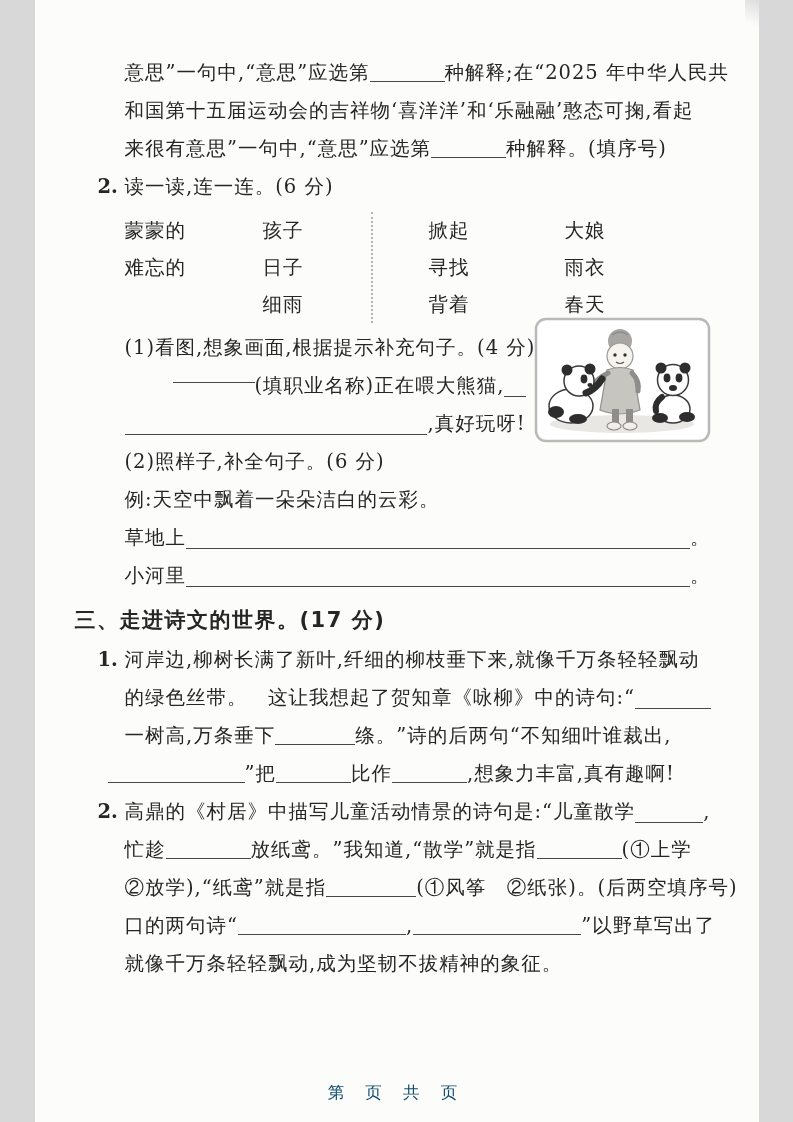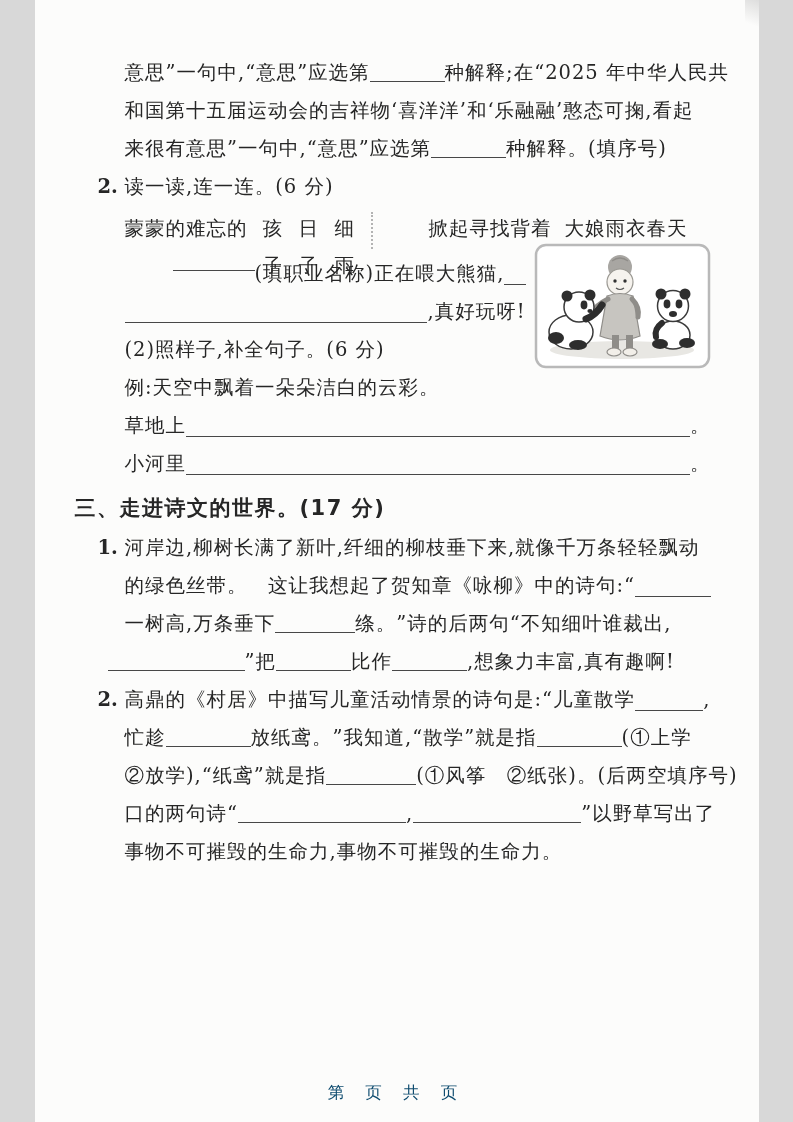"蒙蒙的" .mcol { flex-direction: row -> column; font-family: Liberation Mono, monospace -> none }
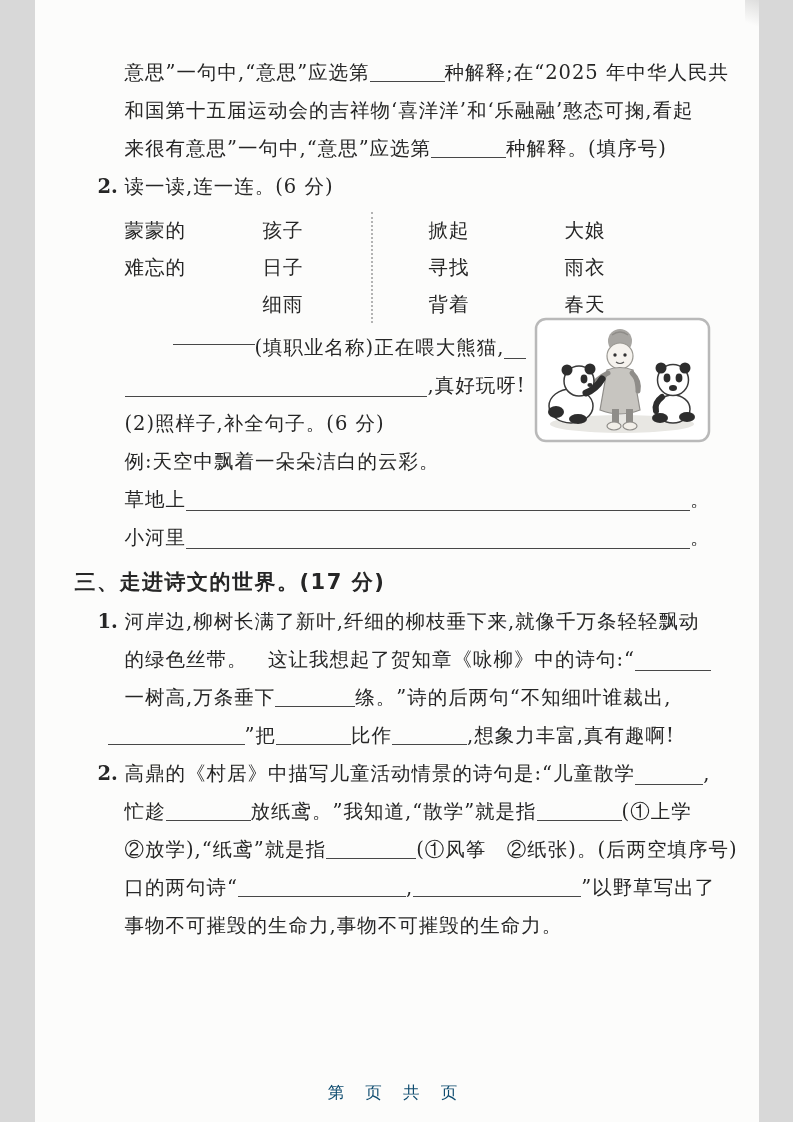"(1)看图,想象画面,根据提示补充句子。(4 分)" div.line { html: none -> <div><span>(1)看图,想象画面,根据提示补充句子。(4 分)</span></div> }
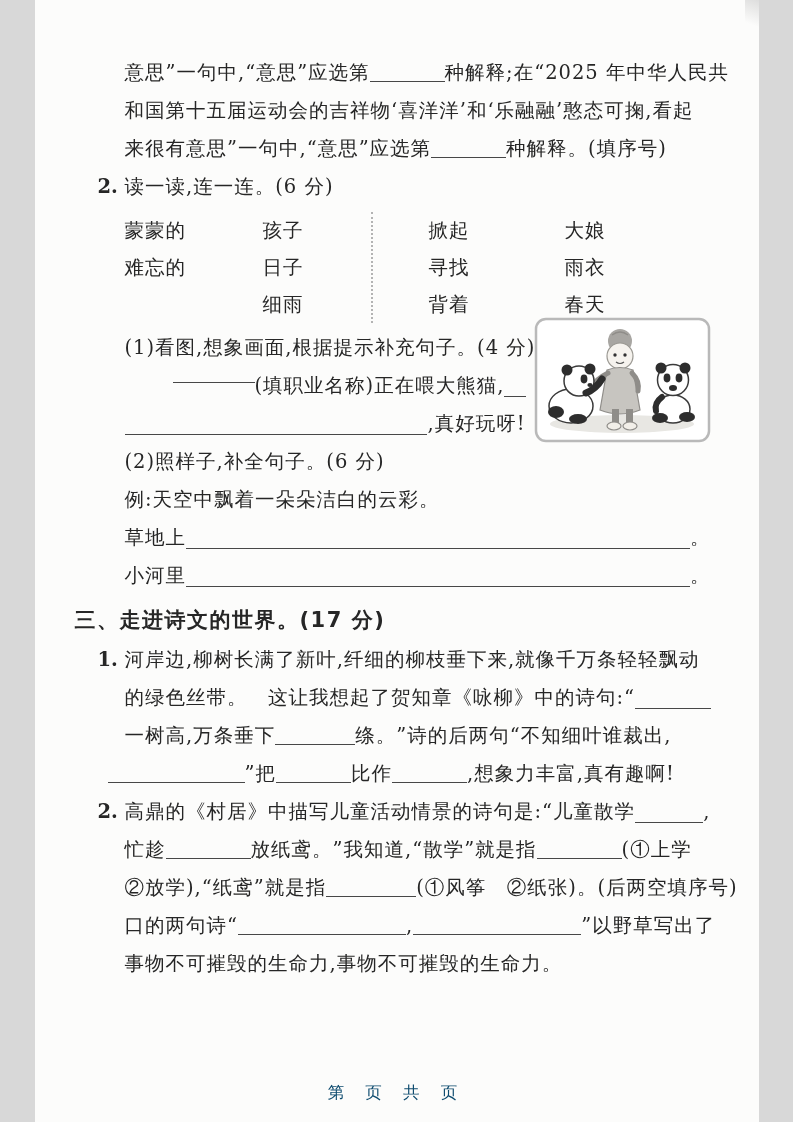"事物不可摧毁的生命力,事物不可摧毁的生命力。" span { text: 事物不可摧毁的生命力,事物不可摧毁的生命力 -> 就像千万条轻轻飘动,成为坚韧不拔精神的象征 }
